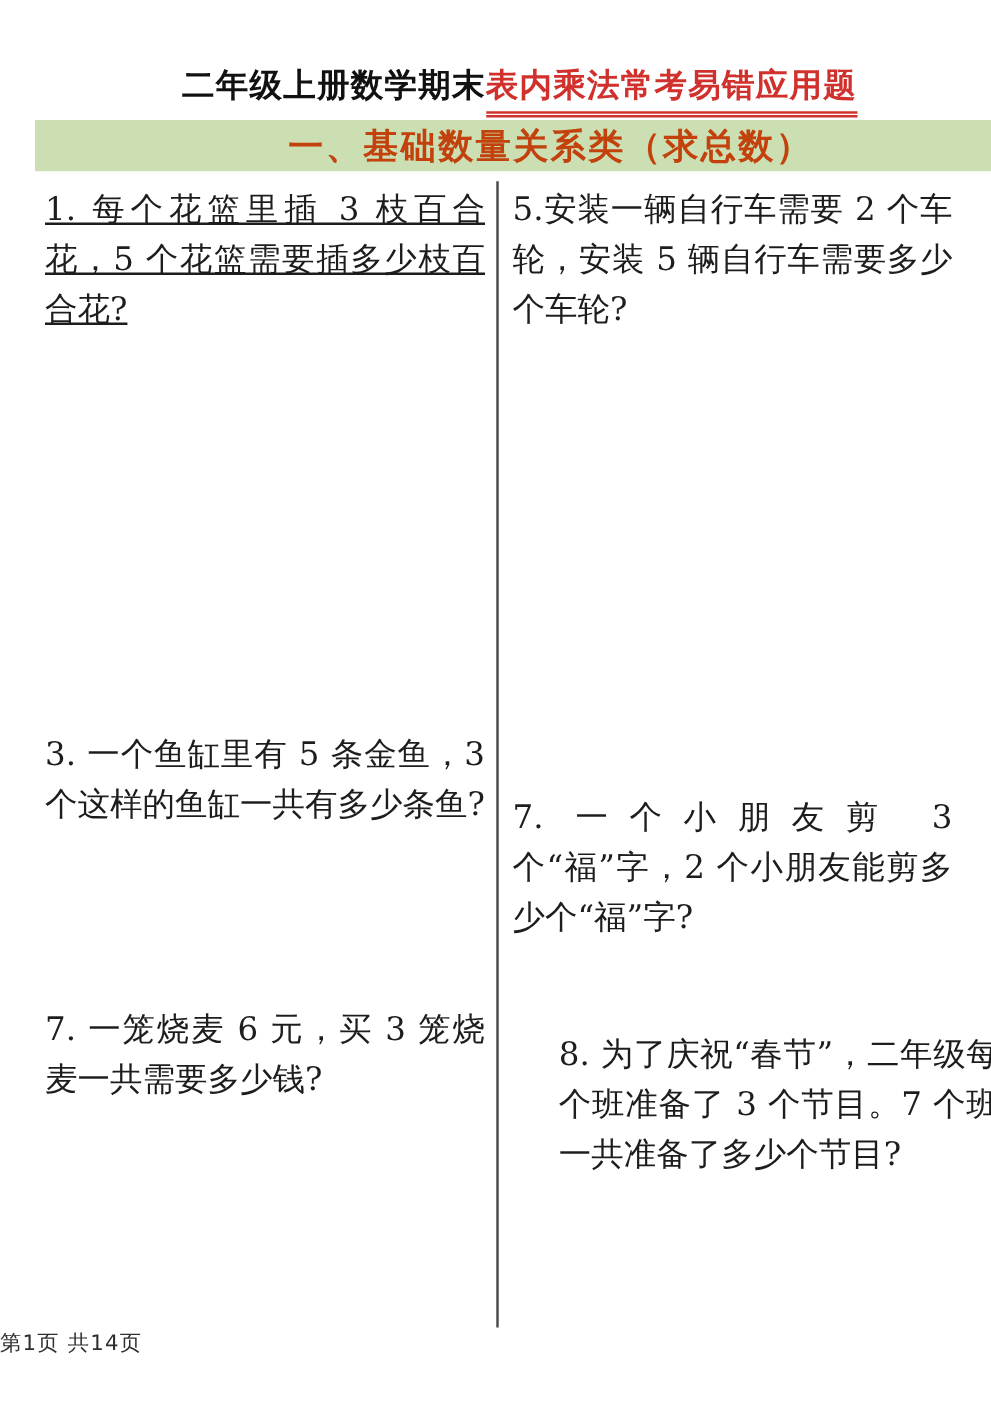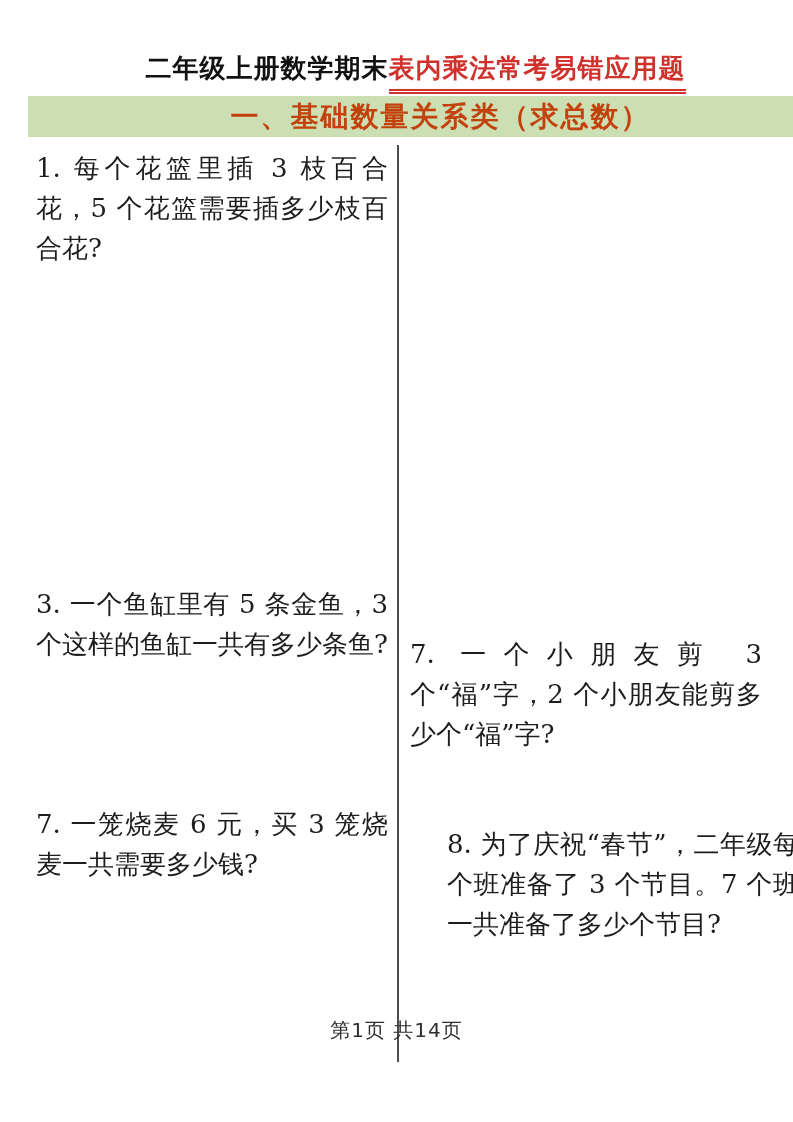"1. 每个花篮里插 3 枝百合花，5 个花篮需要插多少枝百合花?" .p1 { text-decoration: none -> underline }
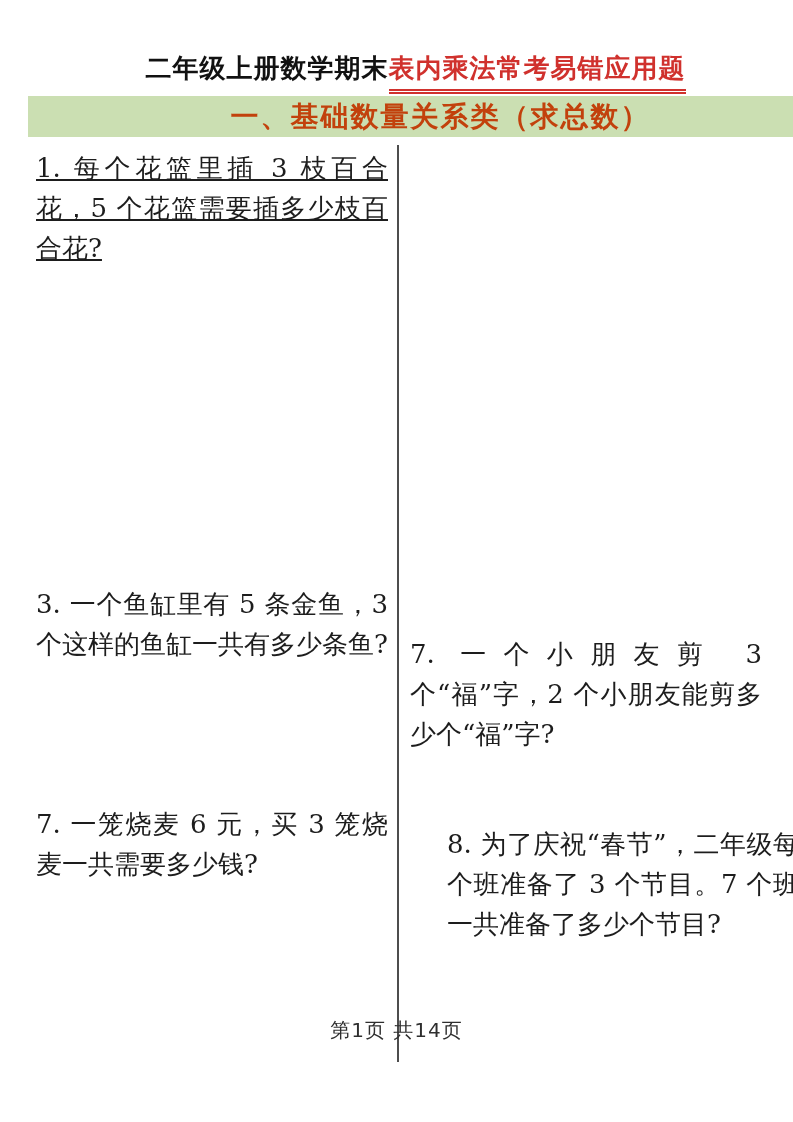"5.安装一辆自行车需要 2 个车轮，安装 5 辆自行车需要多少个车轮?" div.problem { html: none -> <div>5.安装一辆自行车需要 2 个车轮，安装 5 辆自行车需要多少个车轮?</div> }
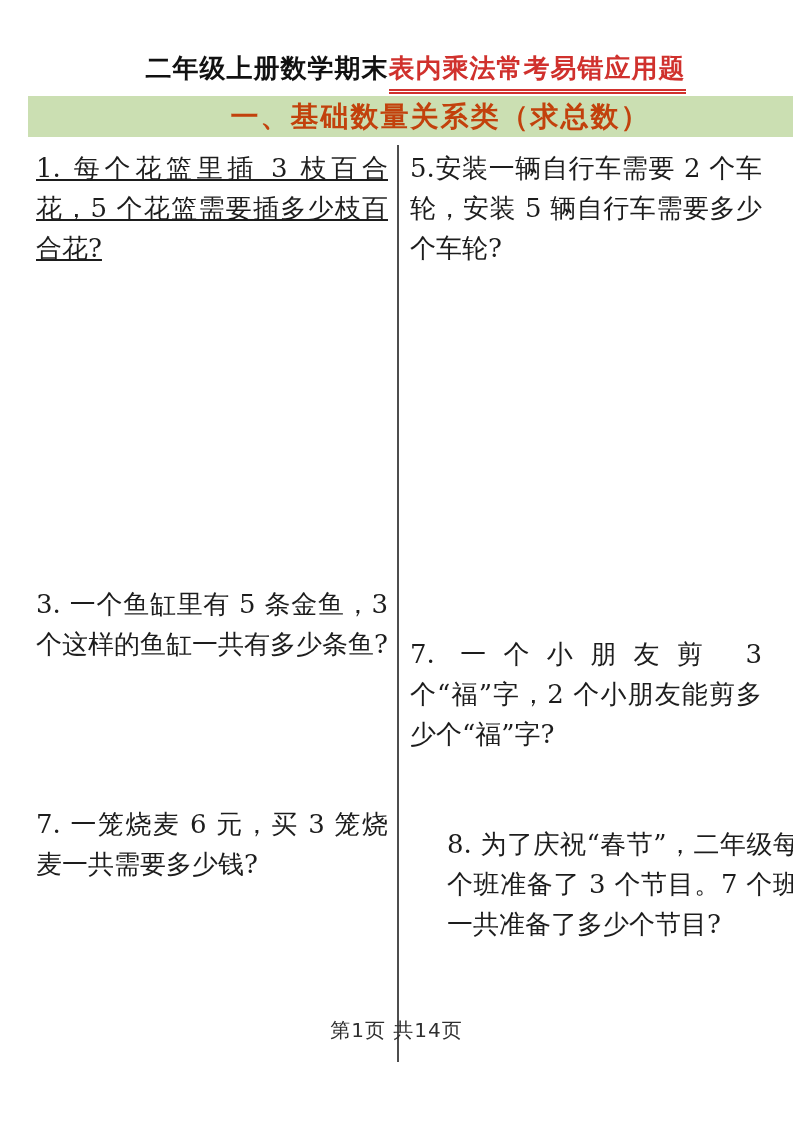"第1页 共14页" .footer { font-size: 20px -> 17px; text-align: center -> none; top: 1017px -> 1063px }
